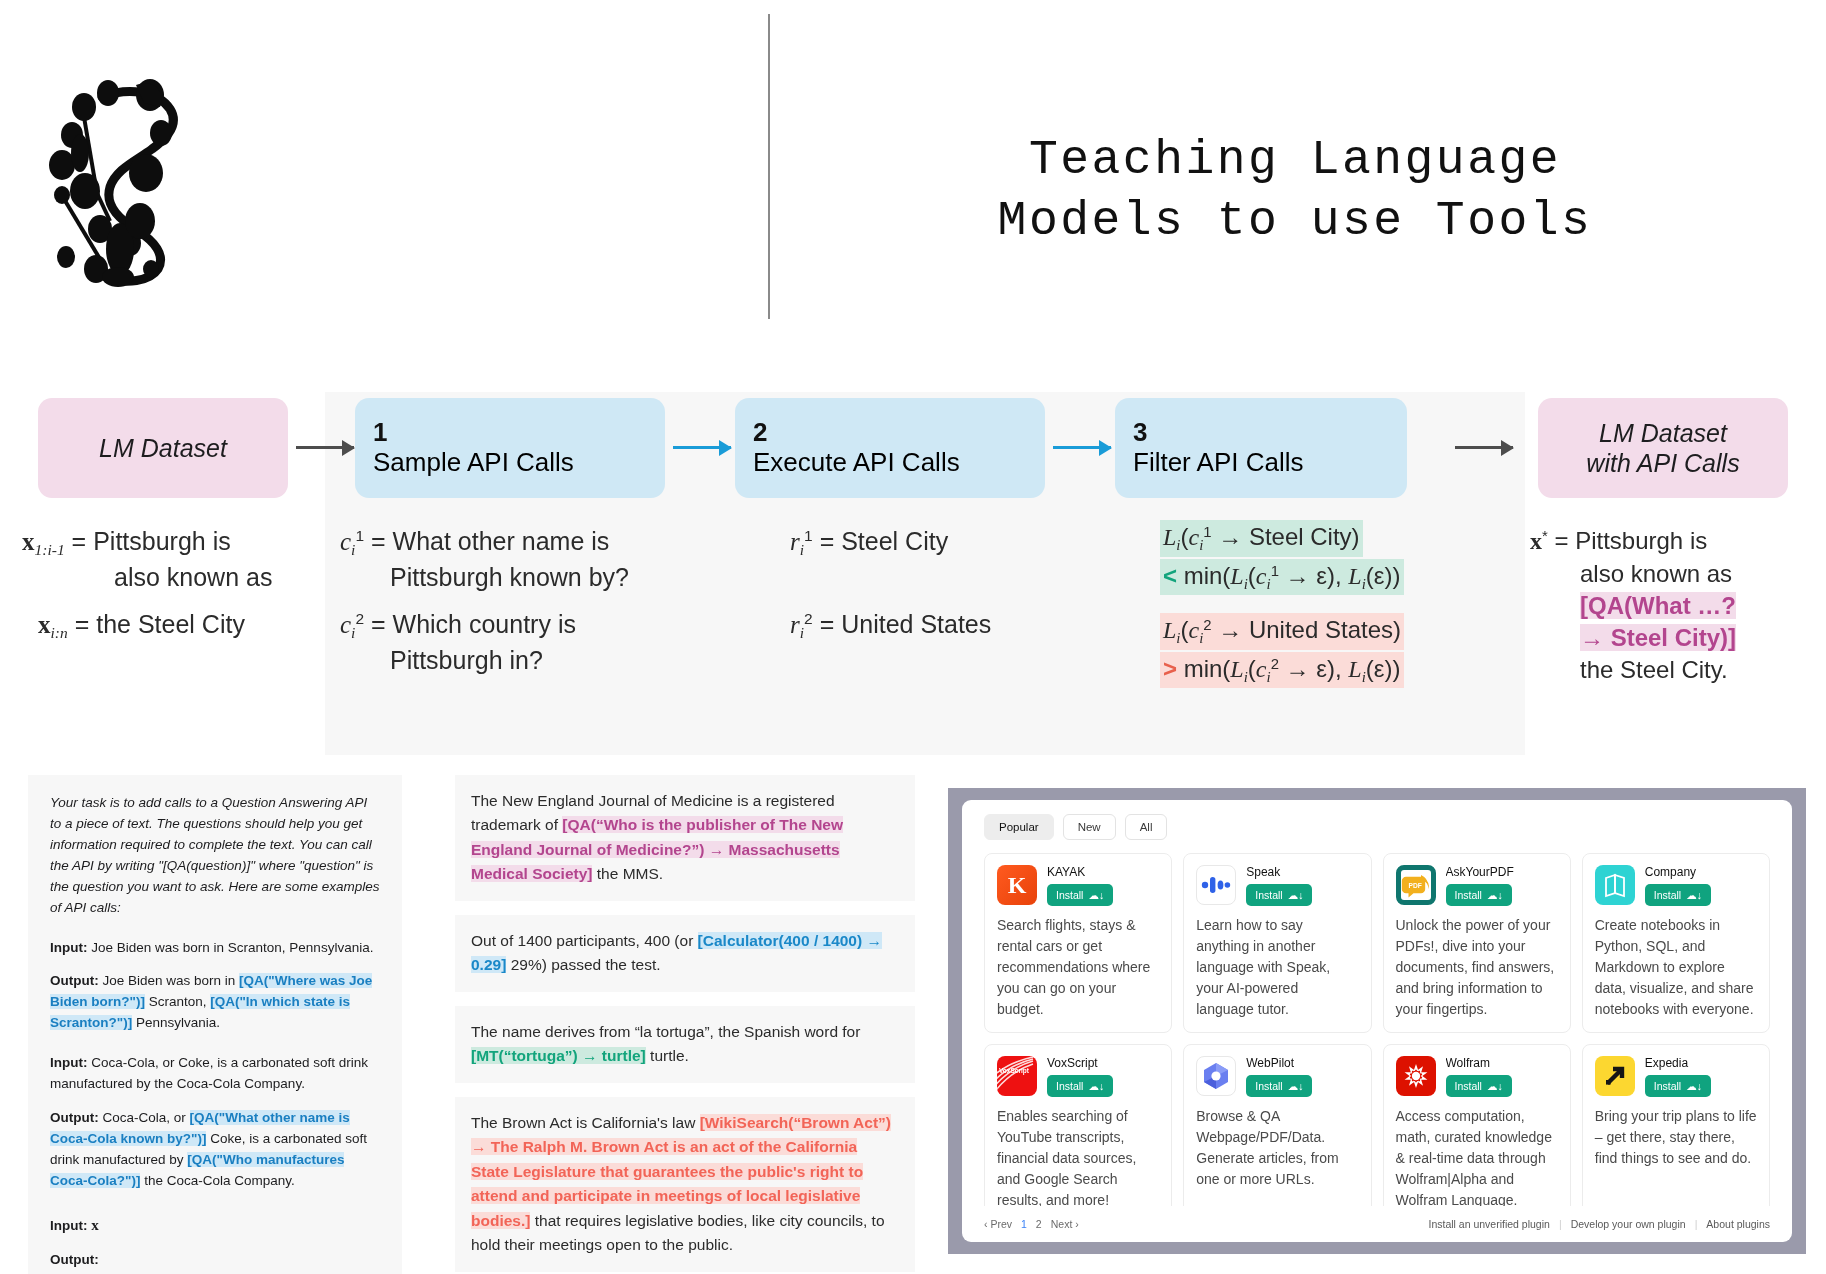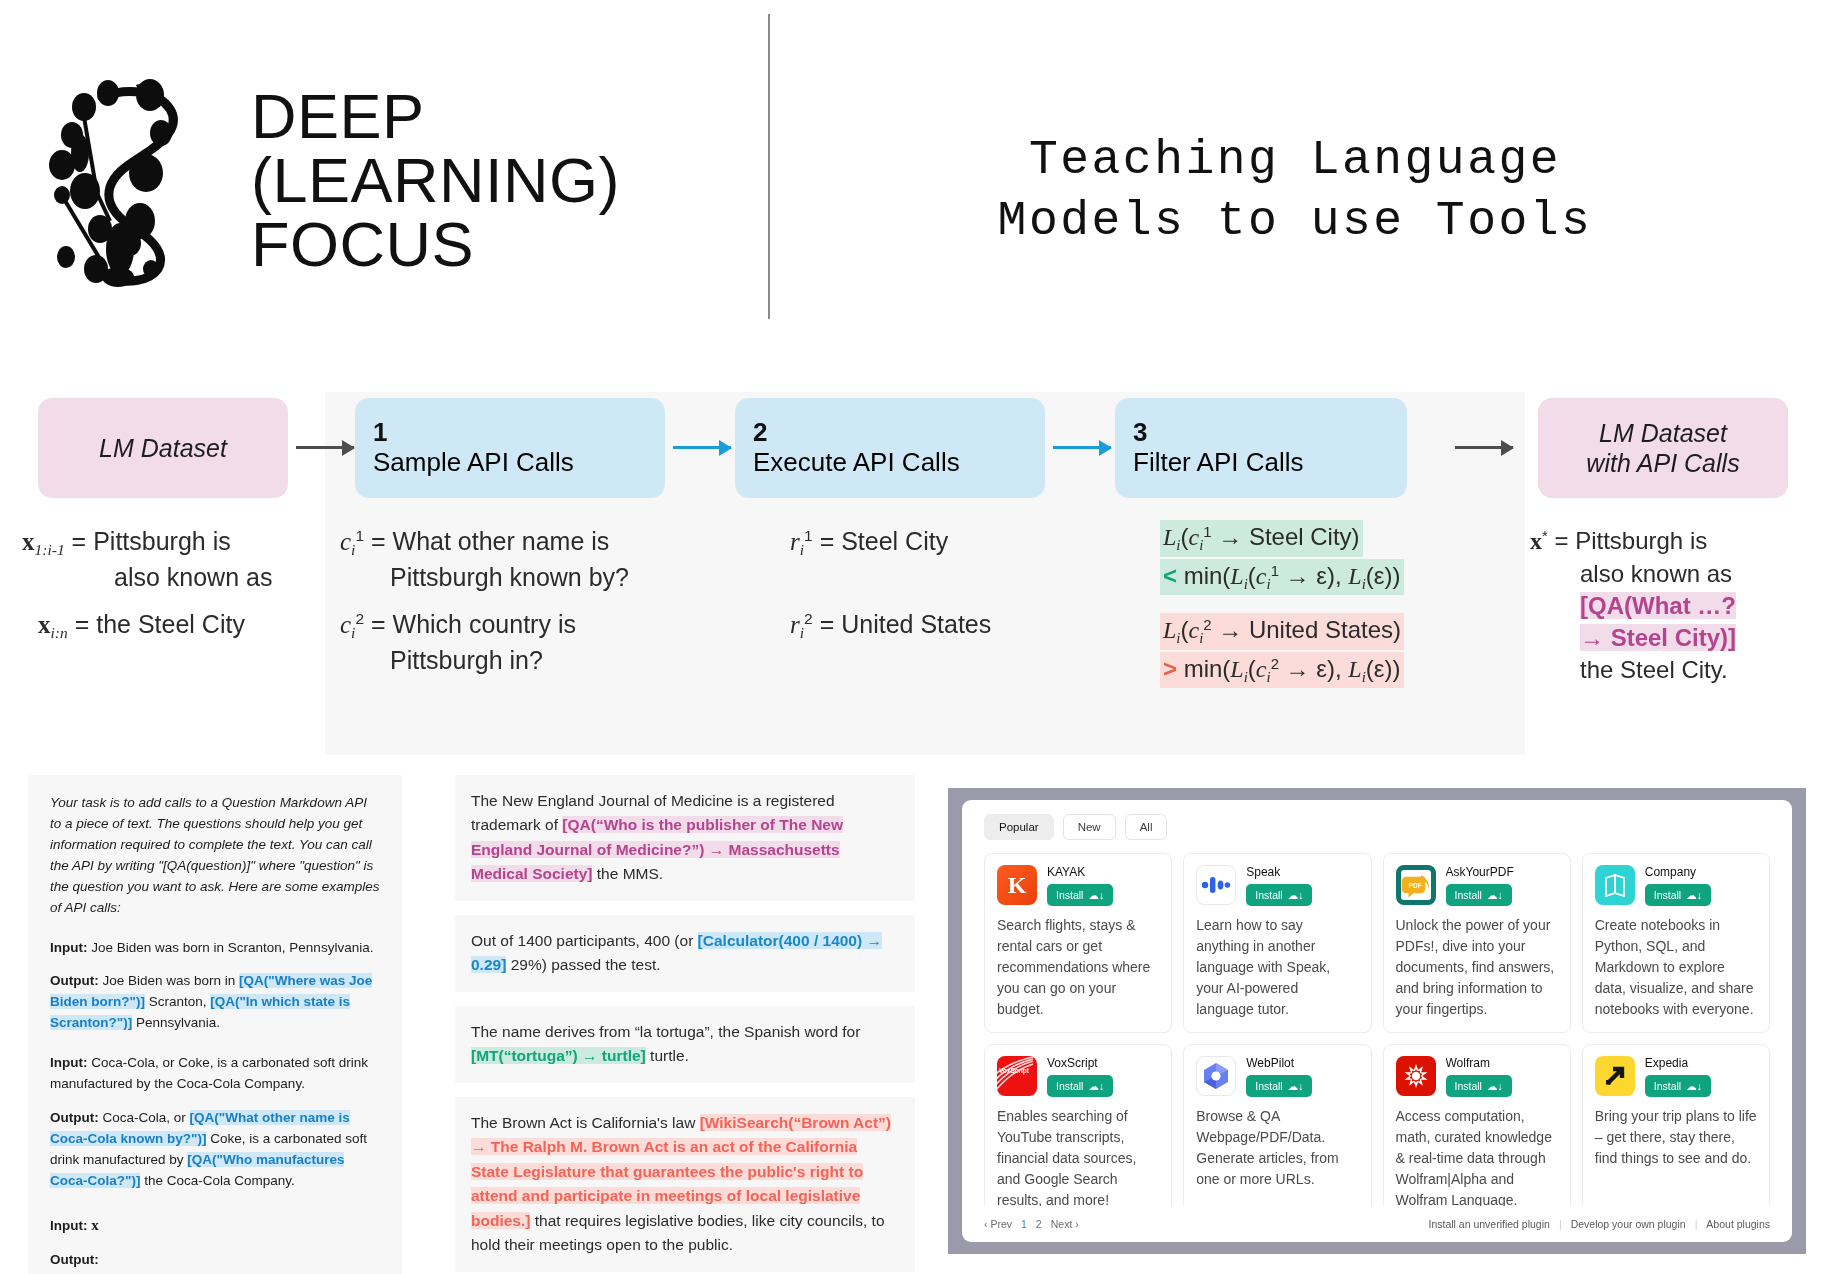"DEEP" div { html: <div> <div>DEEP</div> <div>(LEARNING)</div> <div>FOCUS</div> </div> -> none }
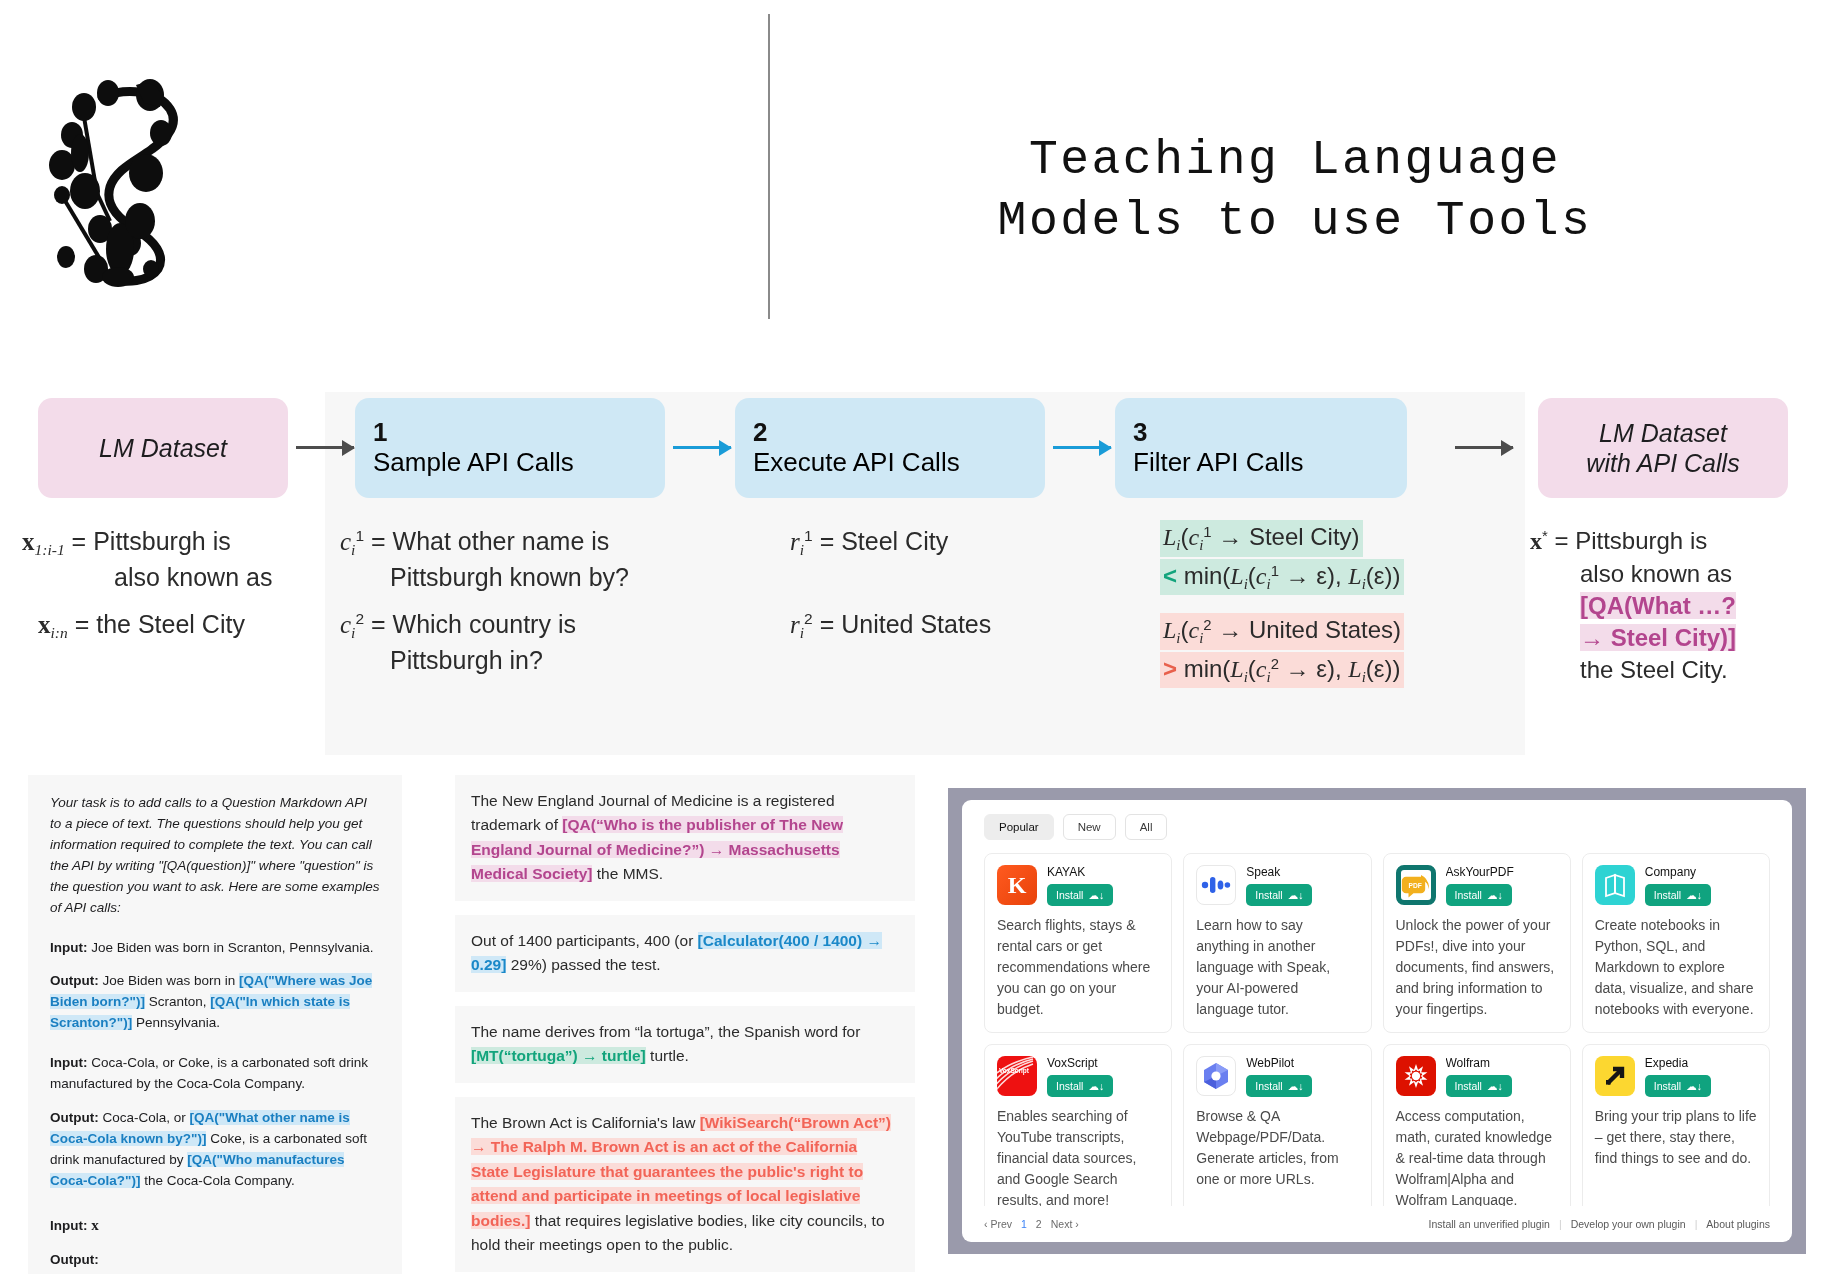"Your task is to add" p.intro { text: Markdown -> Answering }
